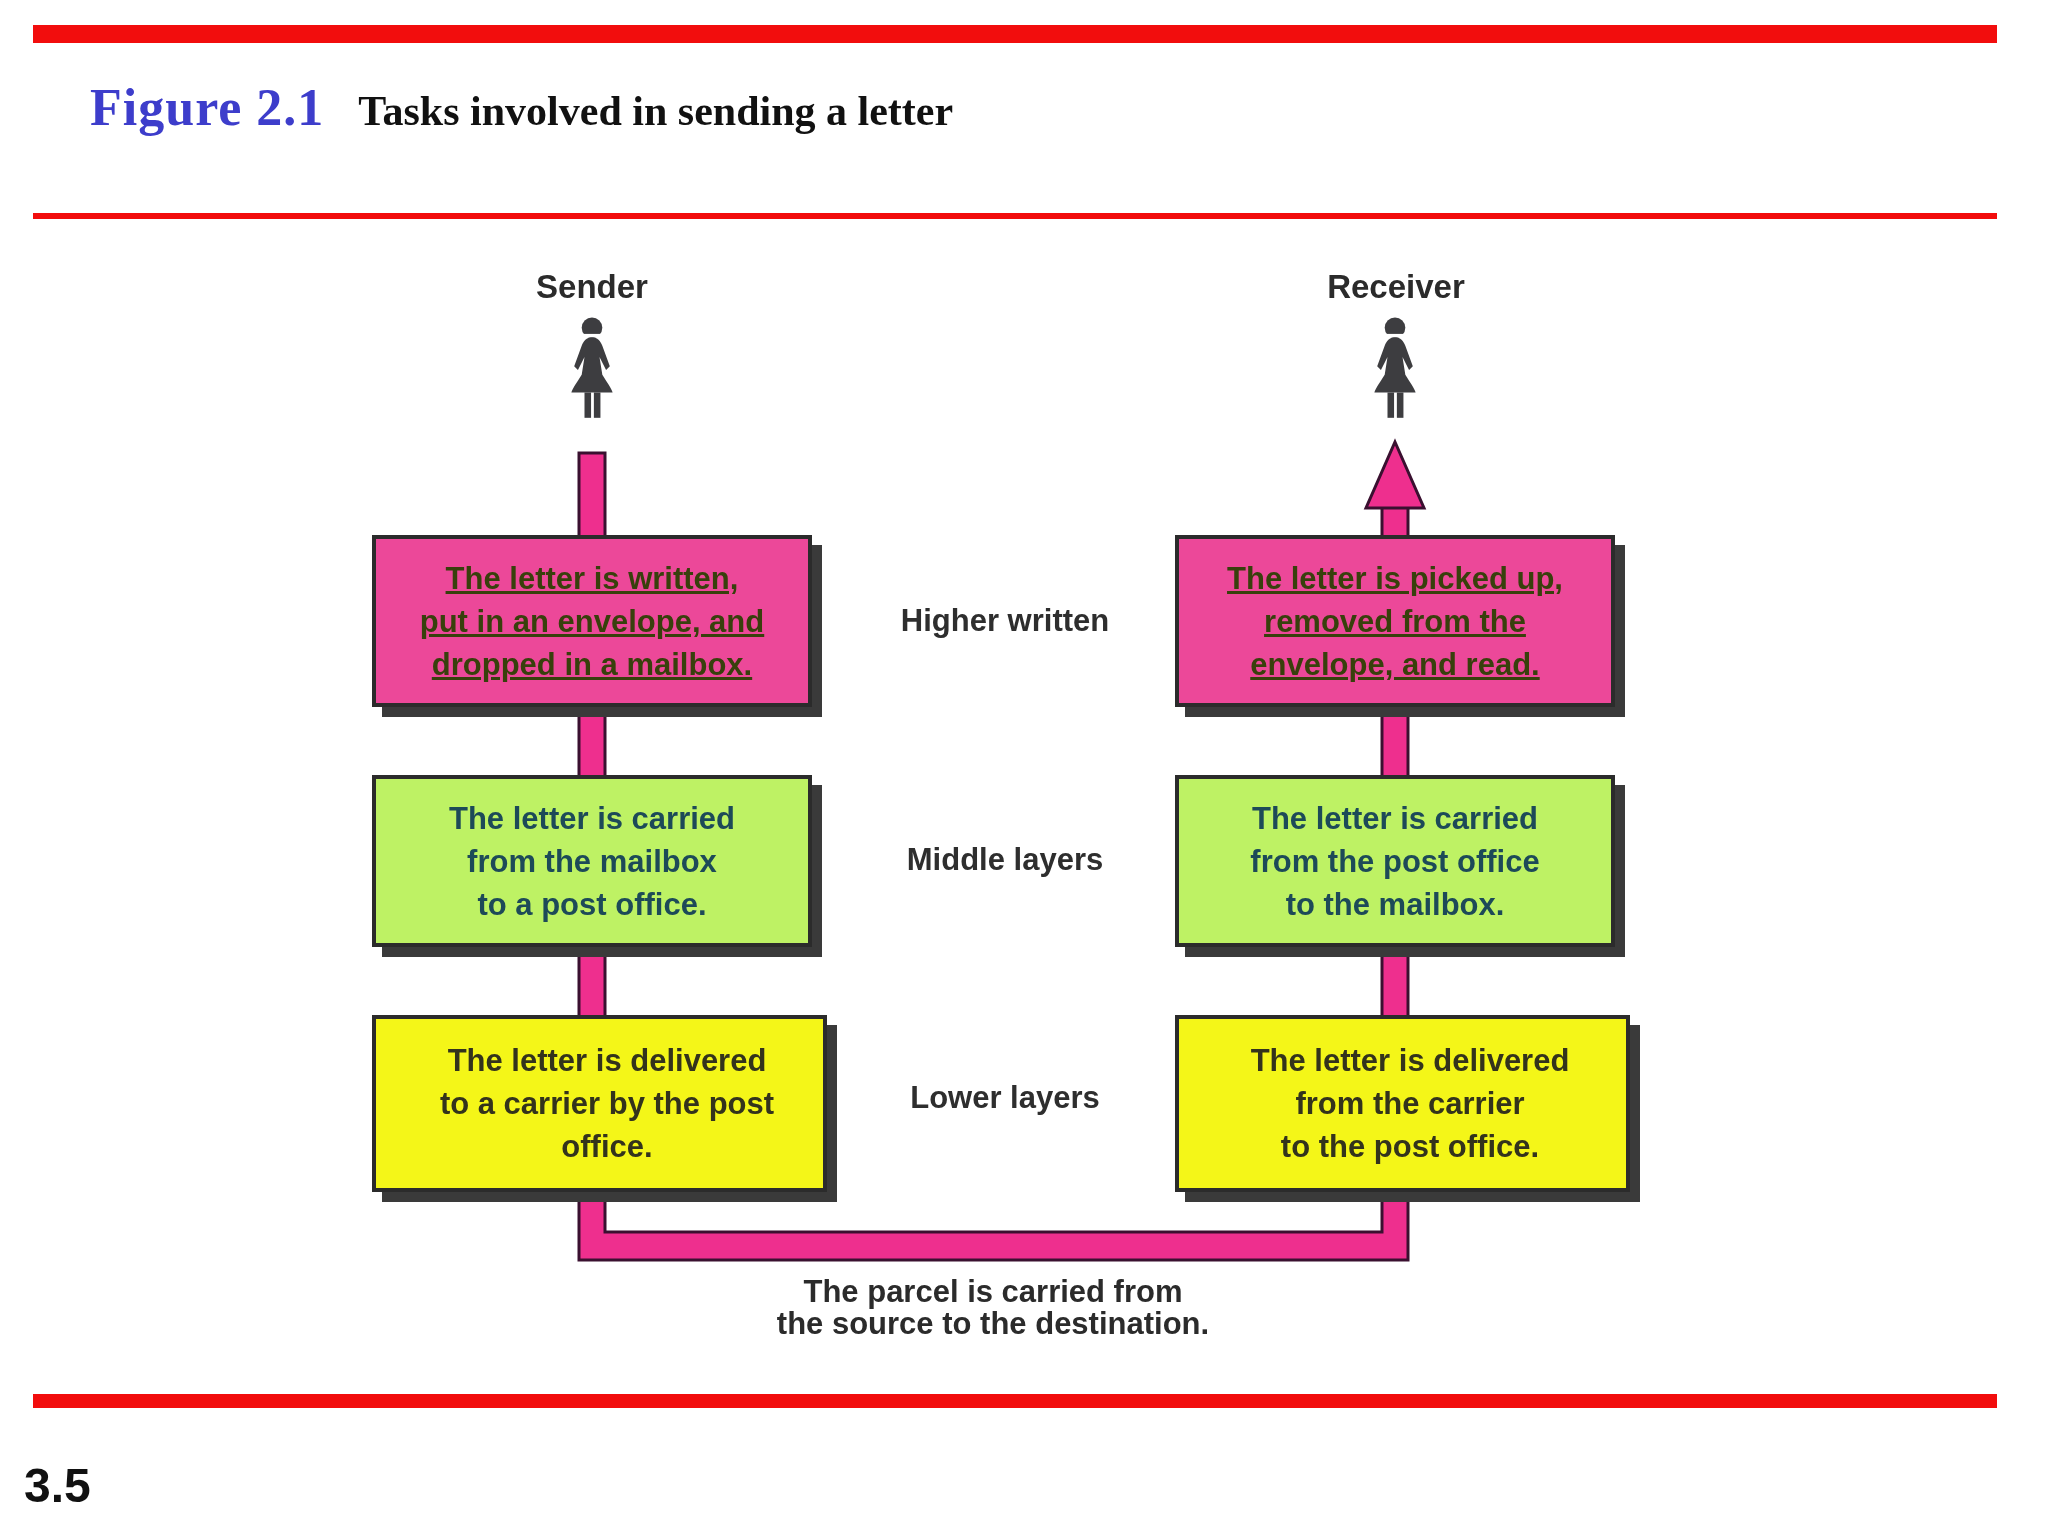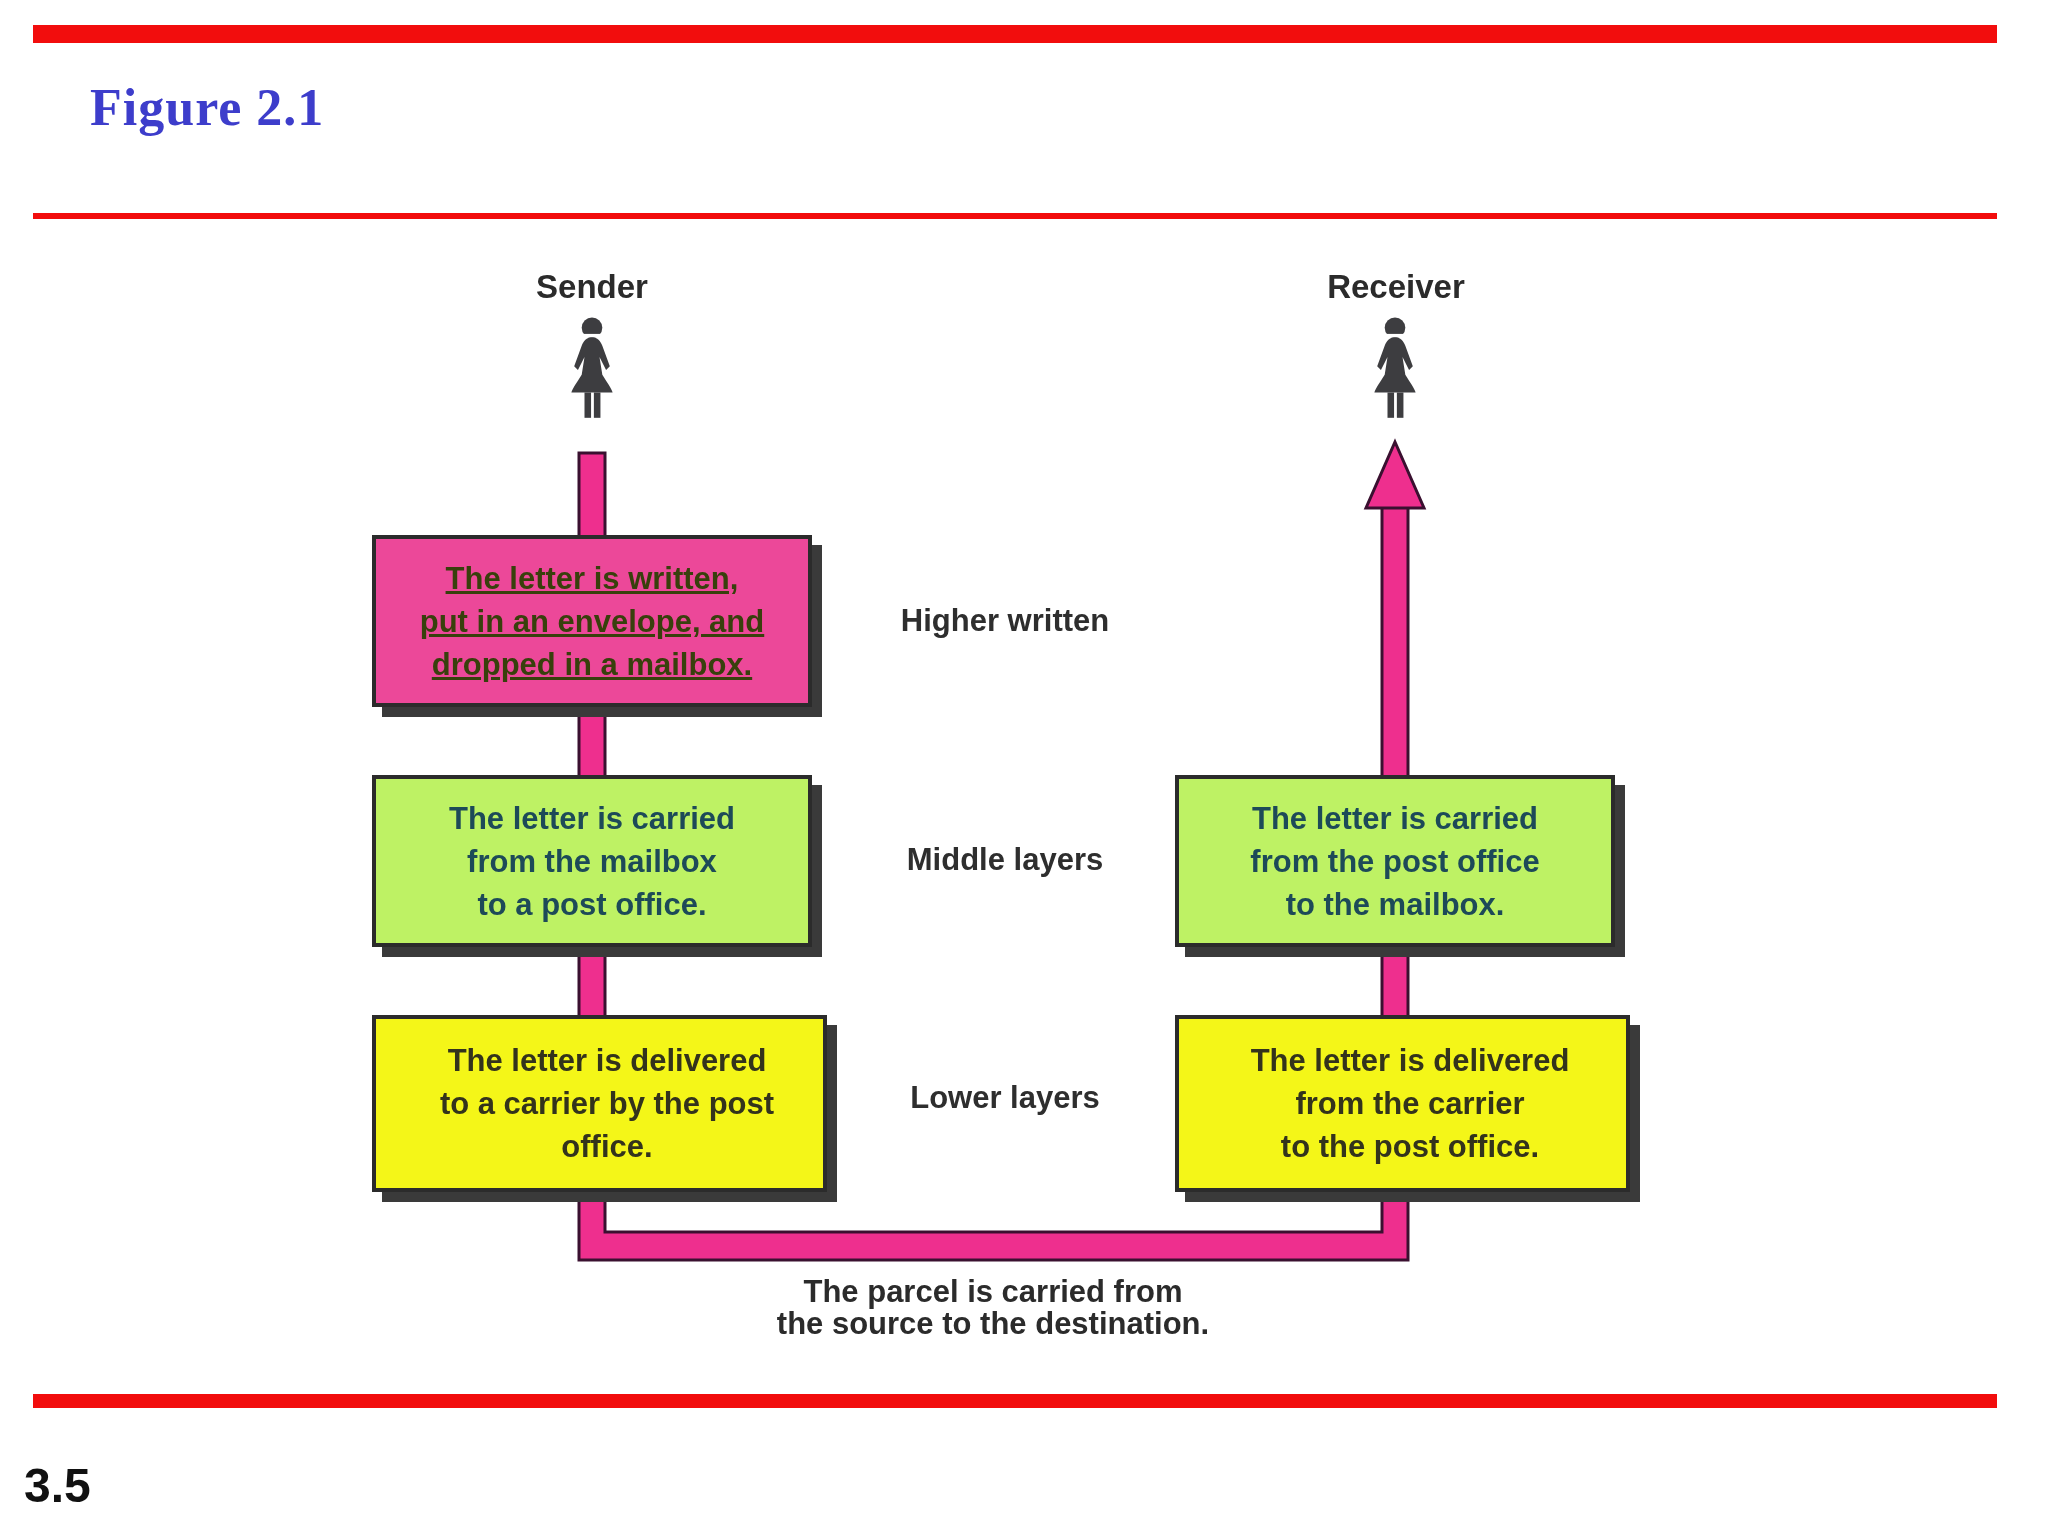"Tasks involved in sending a" span.figure-title { html: none -> <span>Tasks involved in sending a letter</span> }
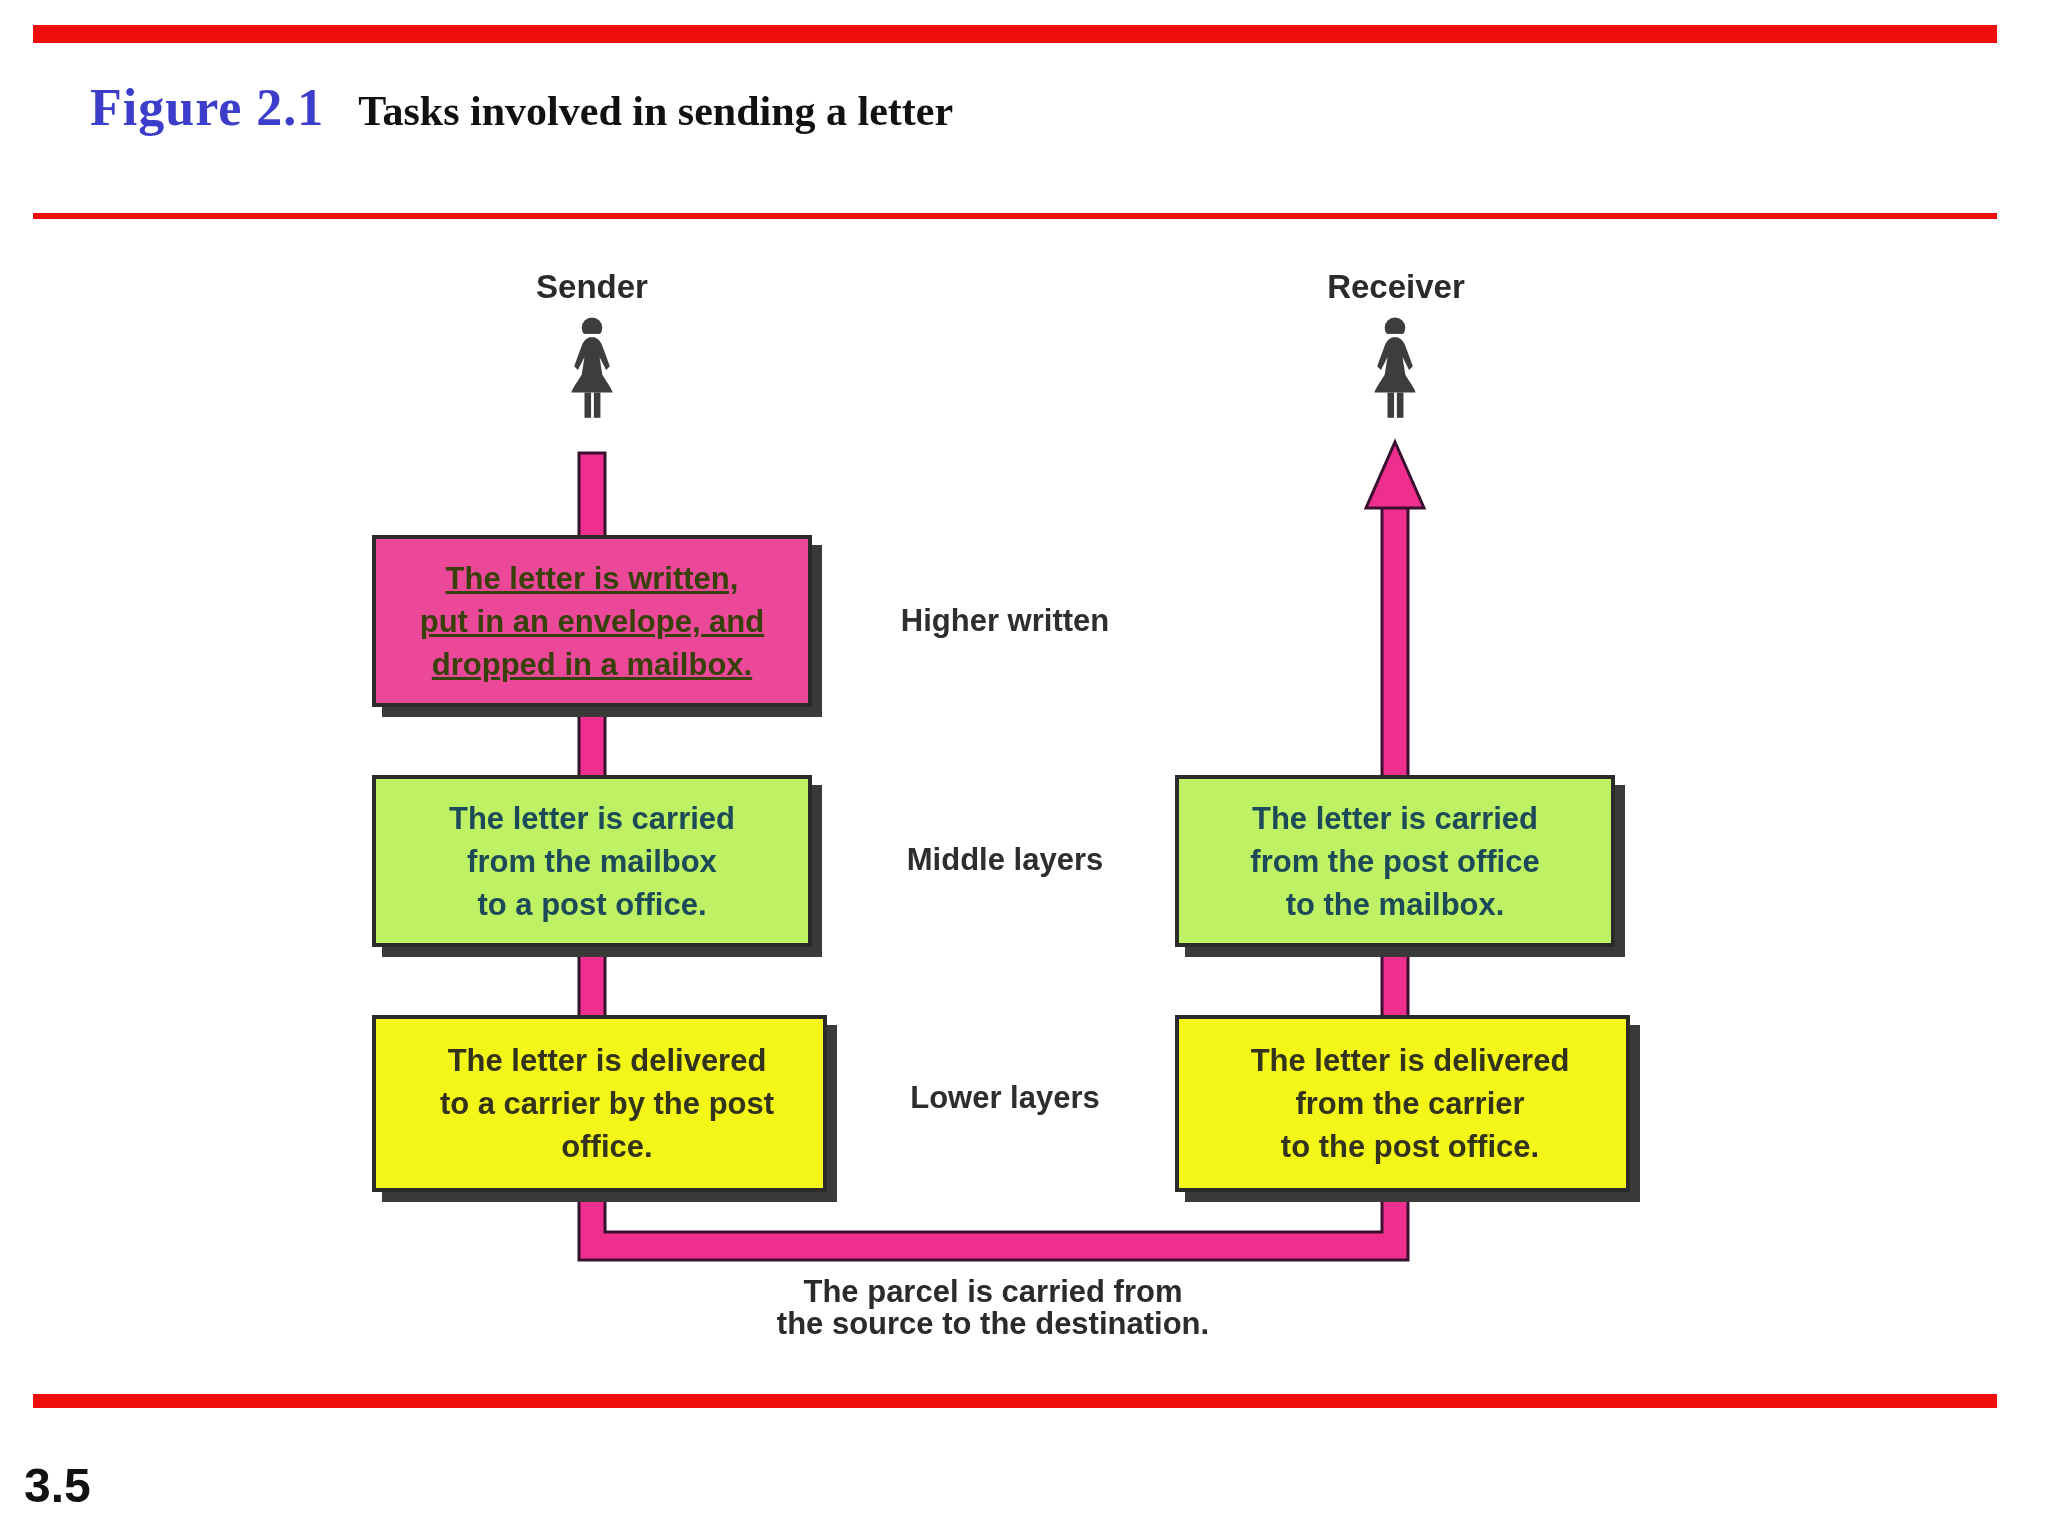"The letter is picked up," div.task-box { html: none -> <div>The letter is picked up, removed from the envelope, and read.</div> }
